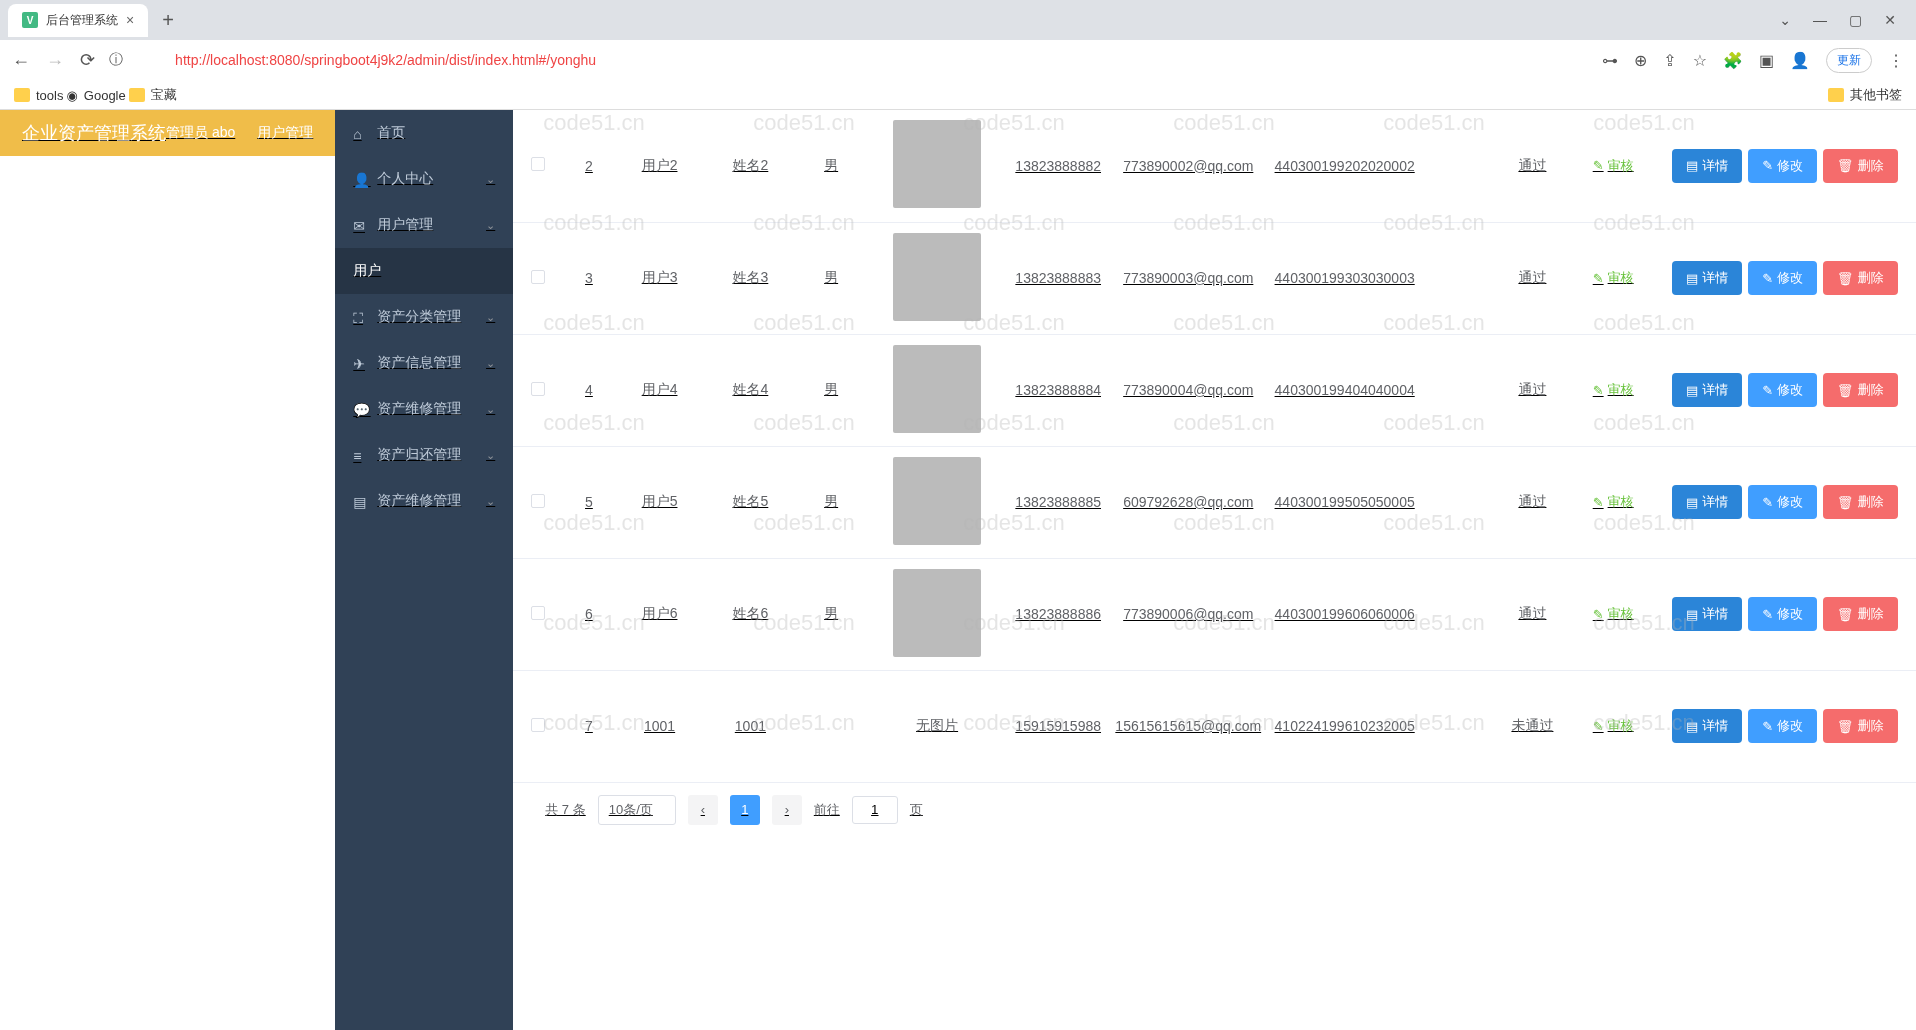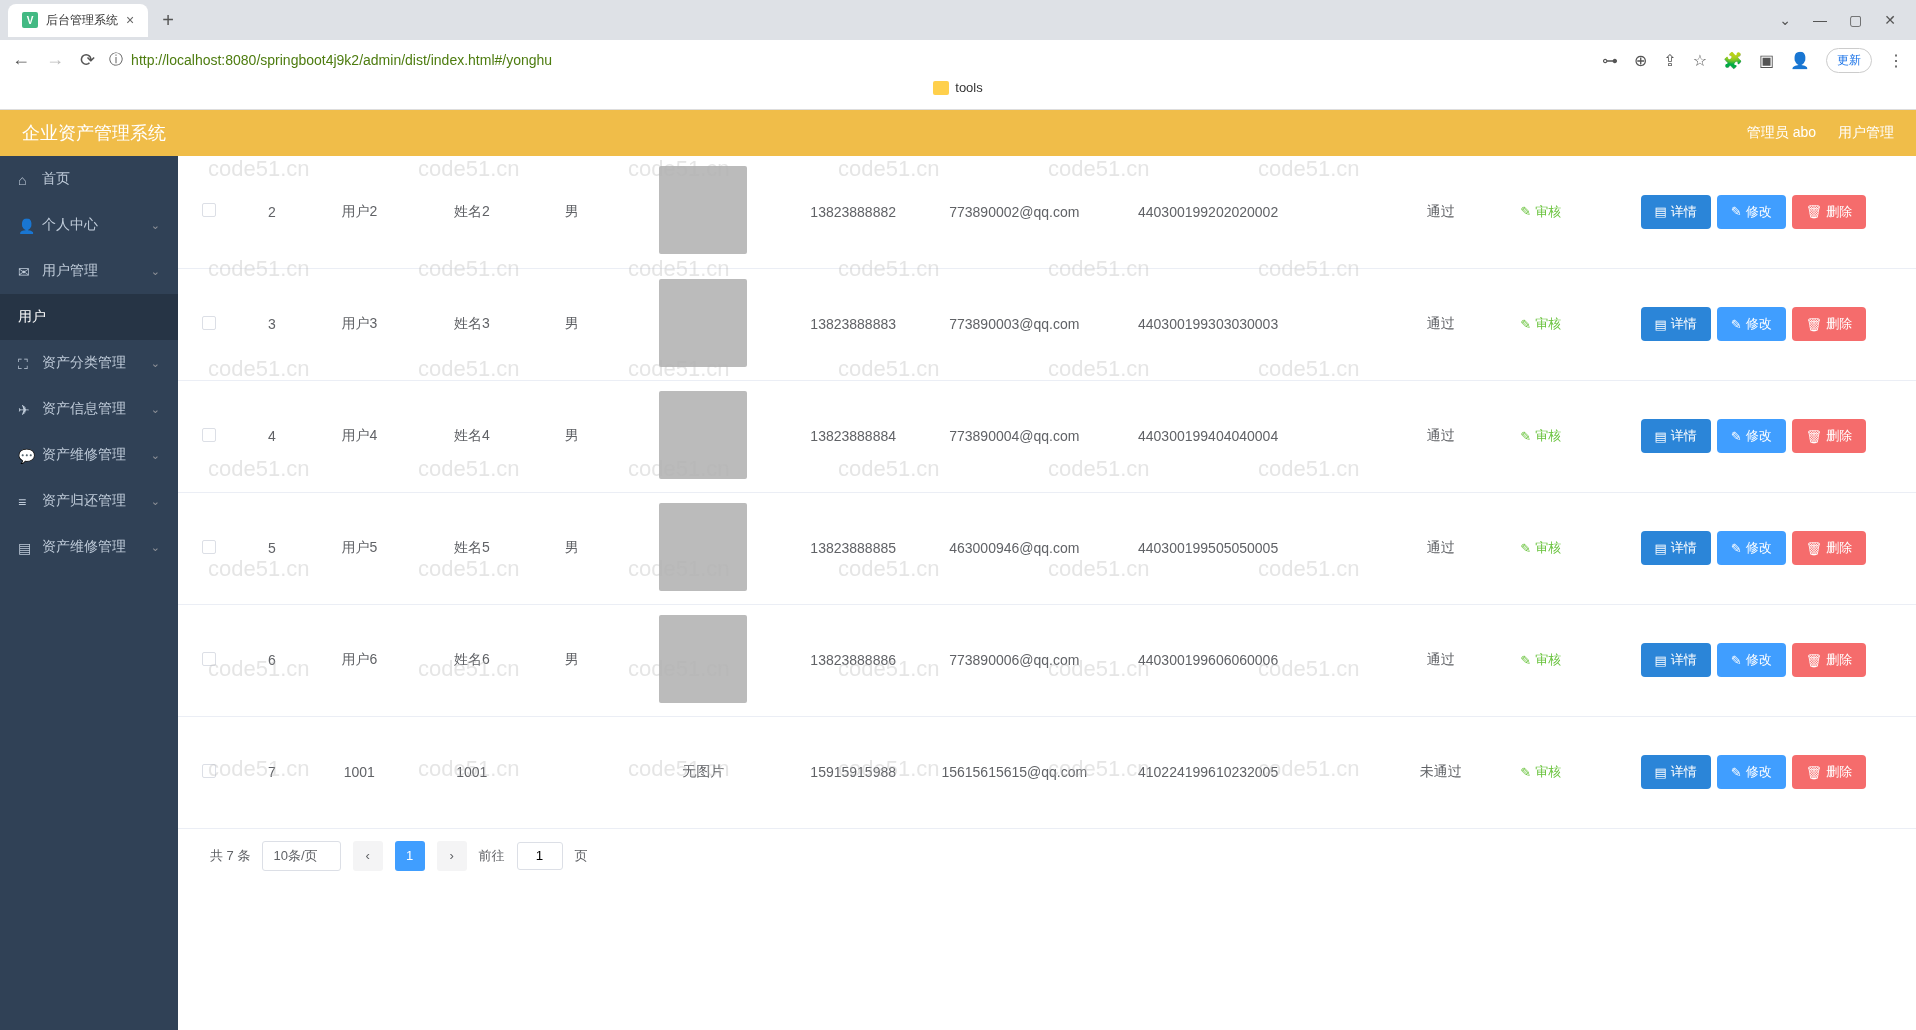"http://localhost:8080/springboot4j9k2/ad" .url-text { color: #4d7c0f -> #ef4444; margin-left: none -> 44px }
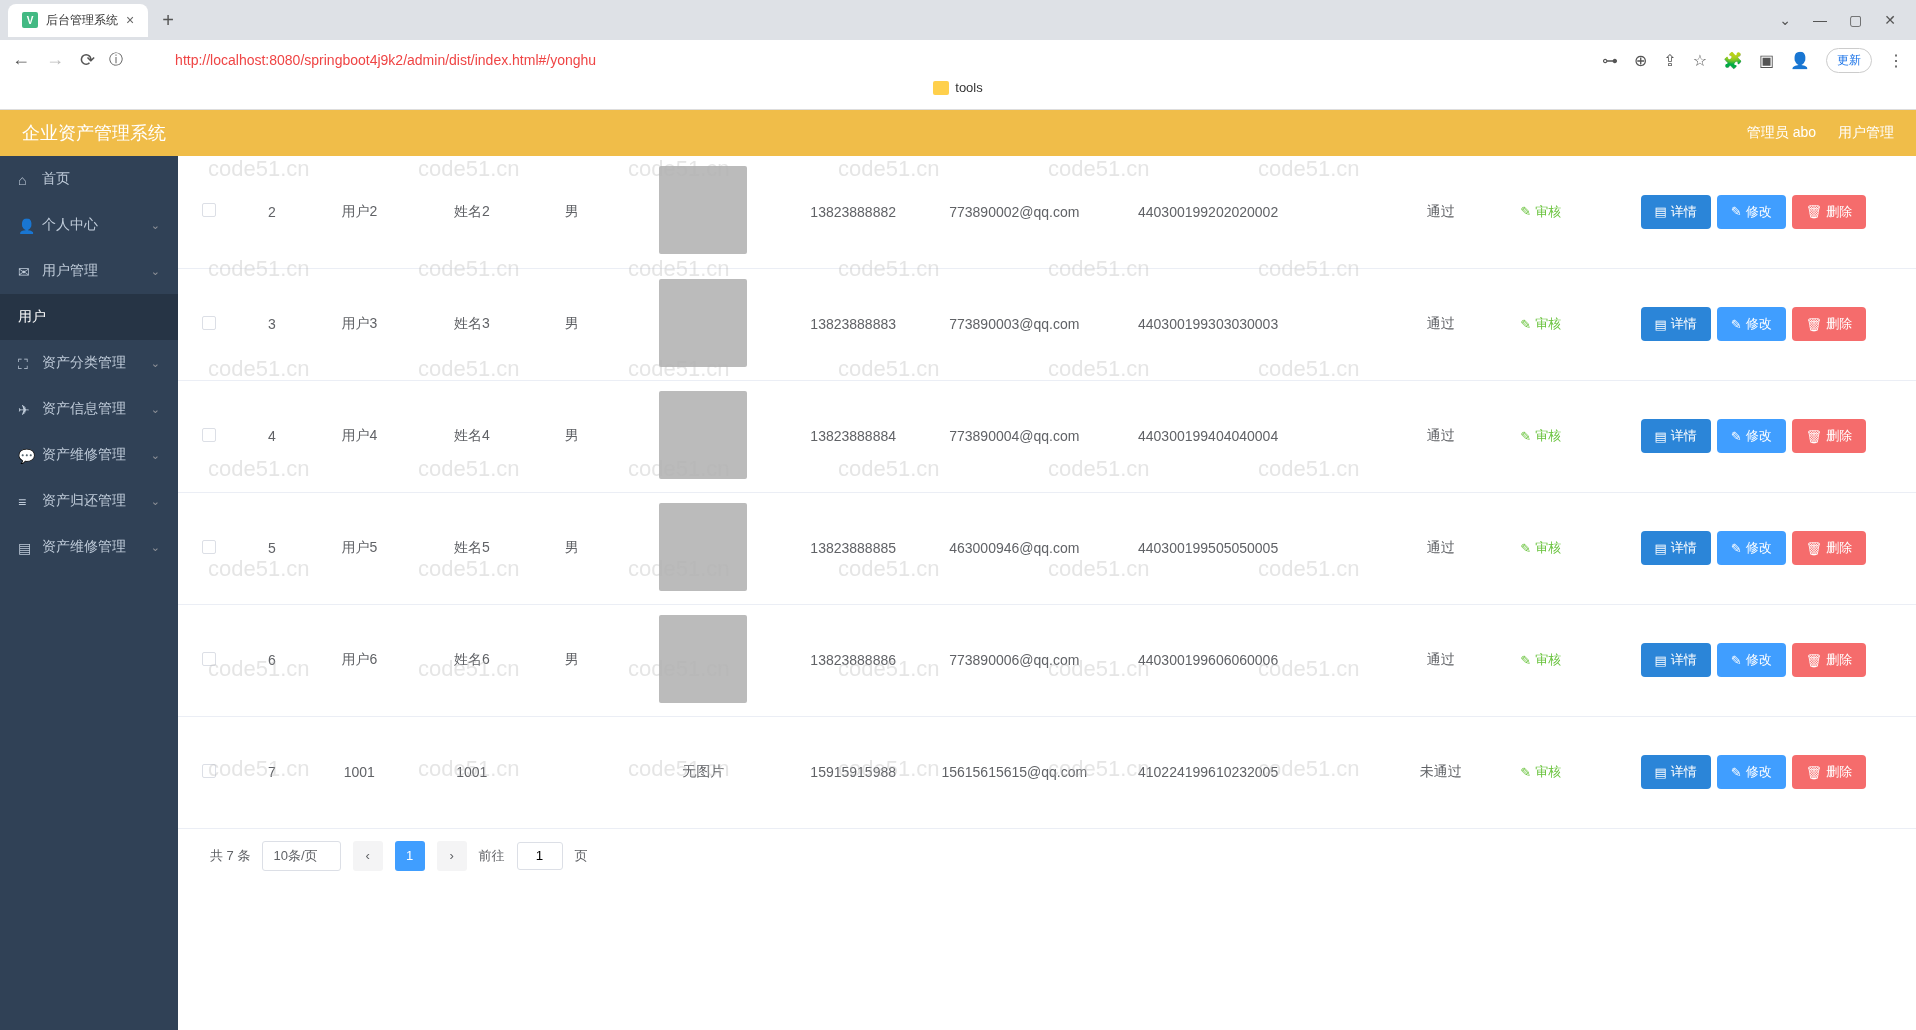"tools" .bookmarks { flex-direction: column -> none; gap: 32px -> 3px }
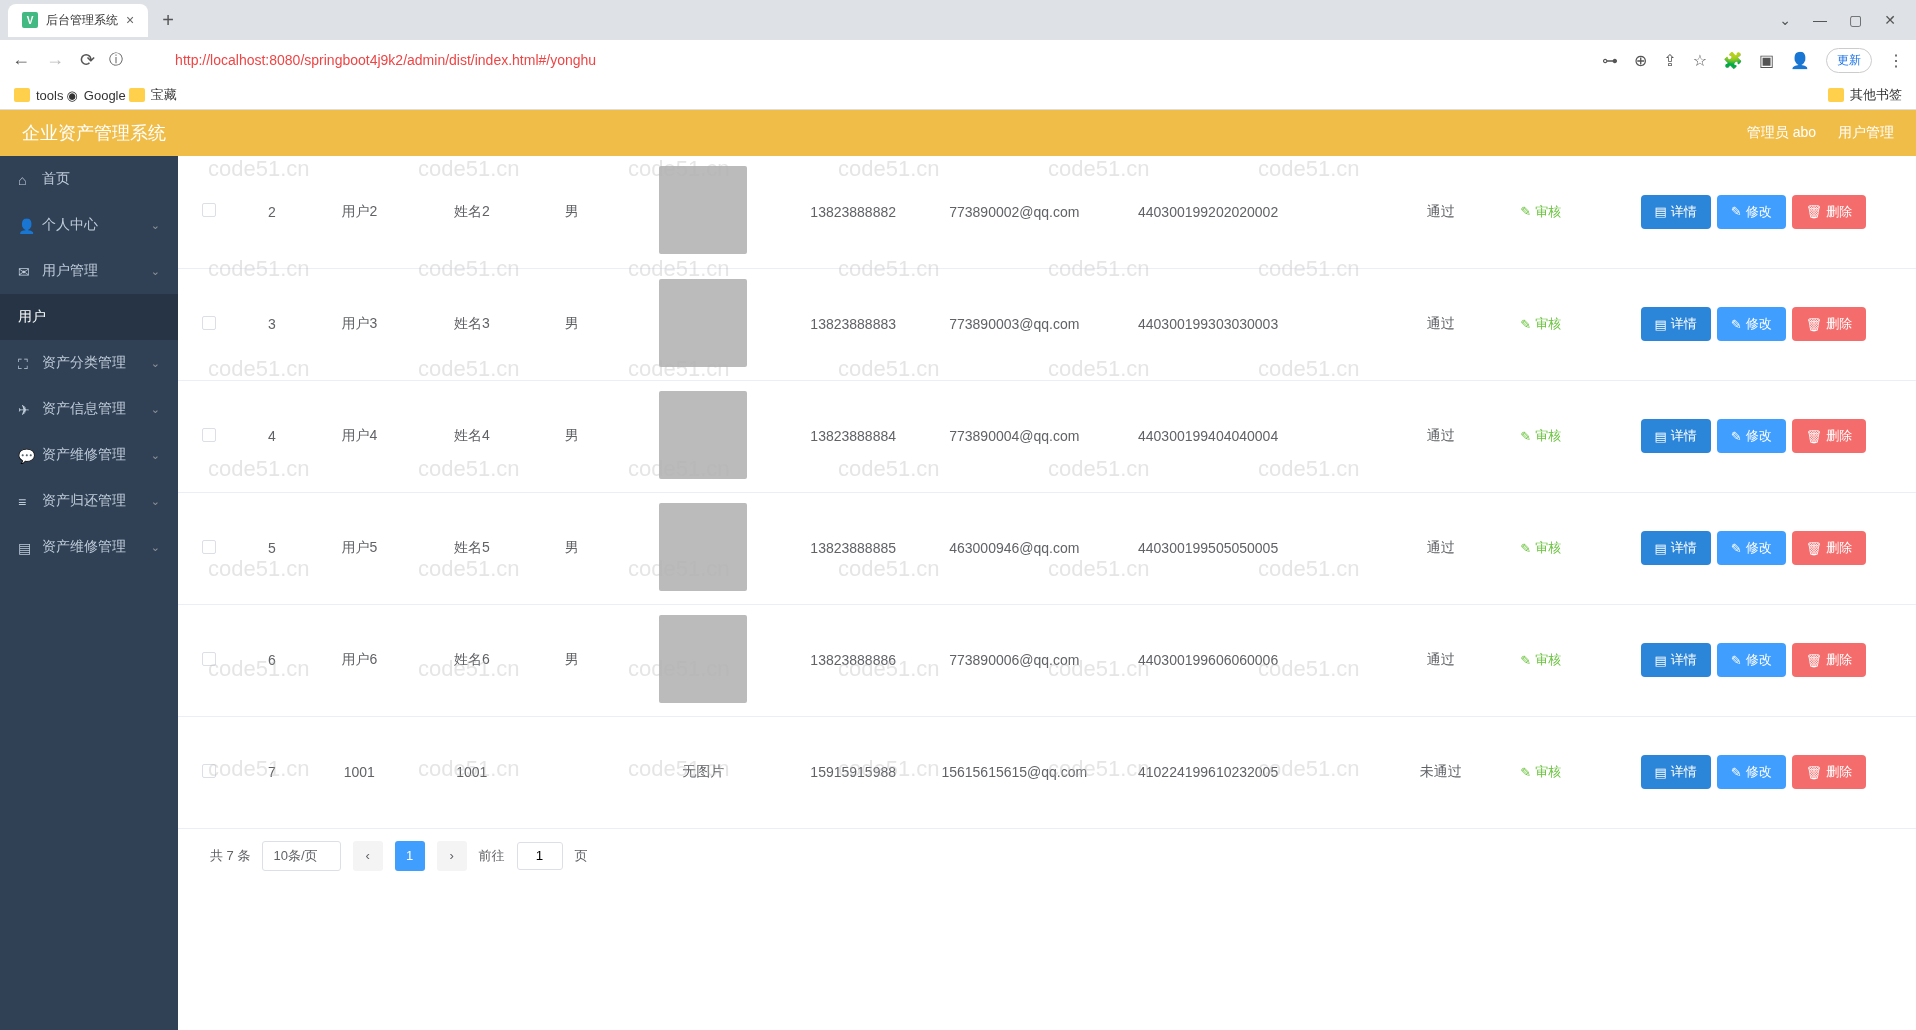"企业资产管理系统" .app { flex-direction: column -> row; text-decoration: none -> underline }
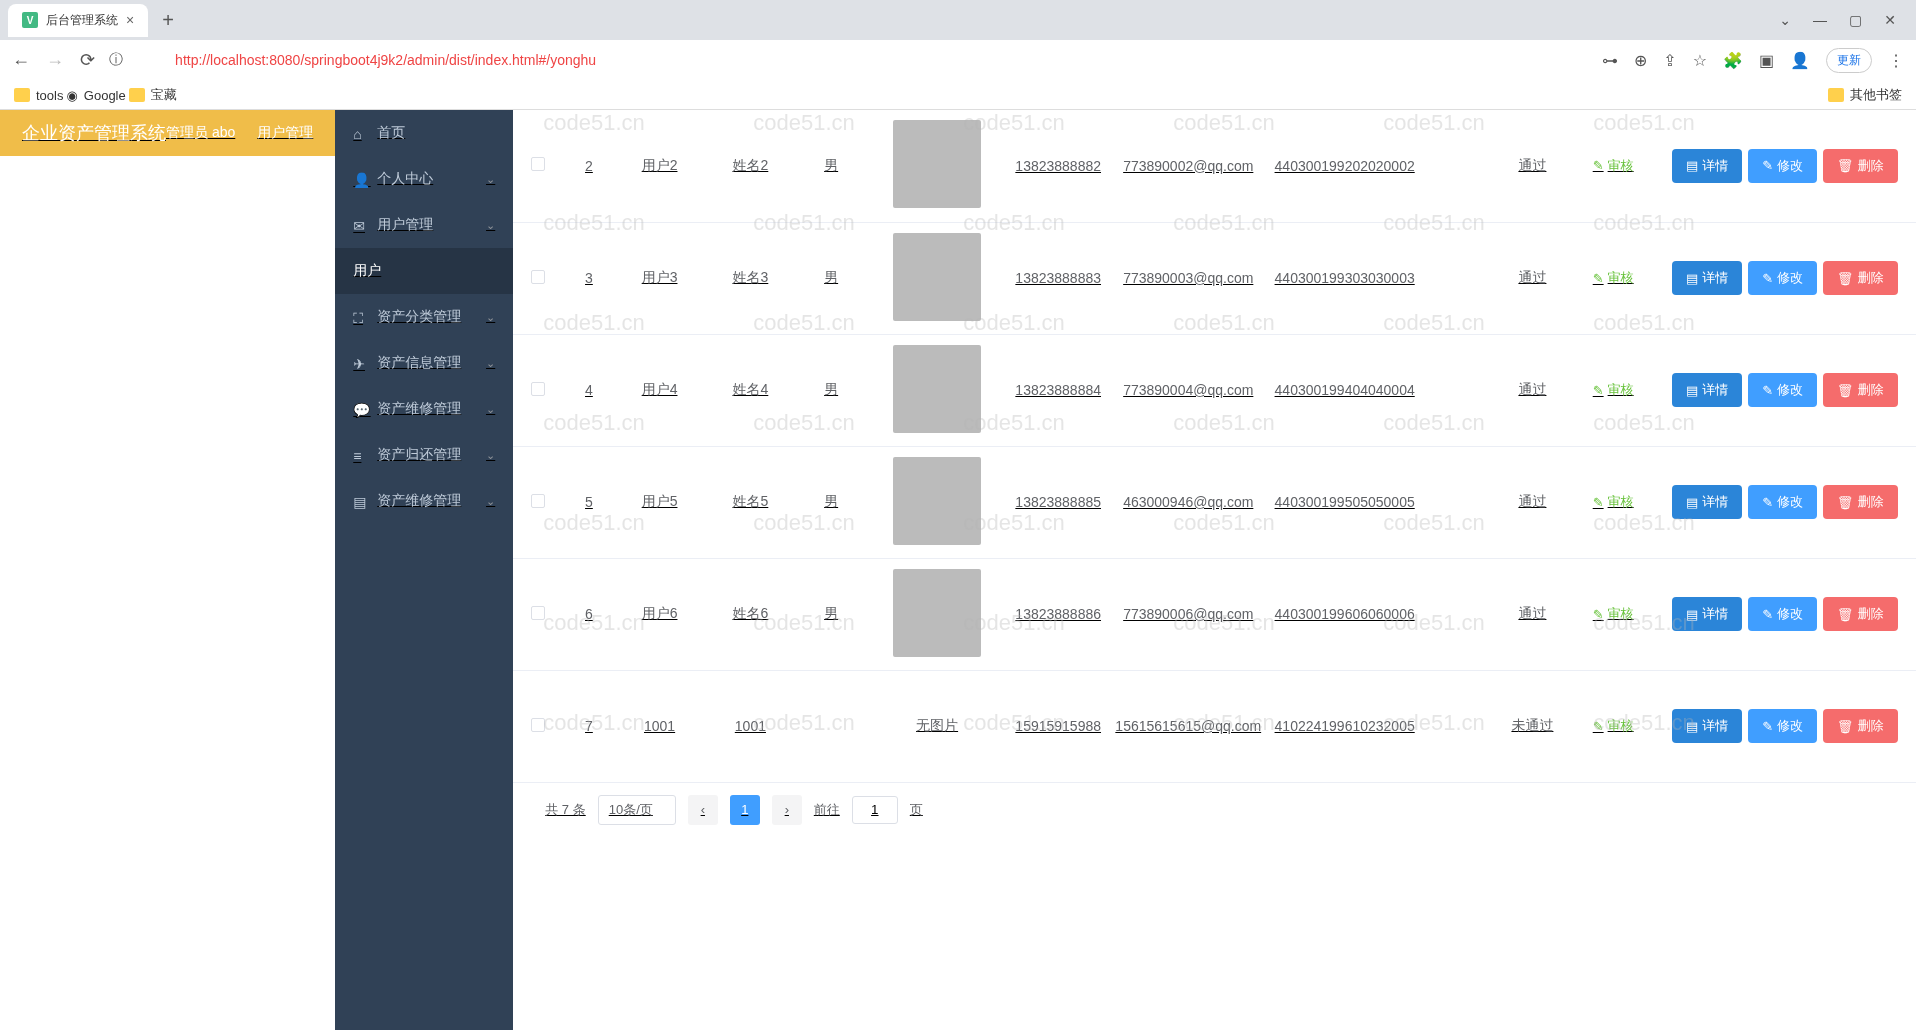"463000946@qq.com" td { text: 463000946@qq.com -> 609792628@qq.com }
